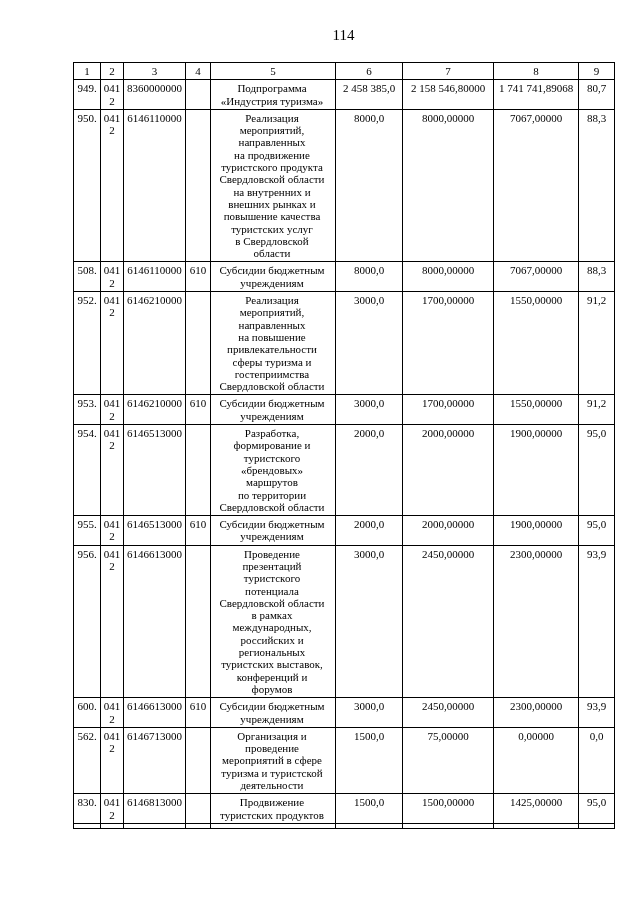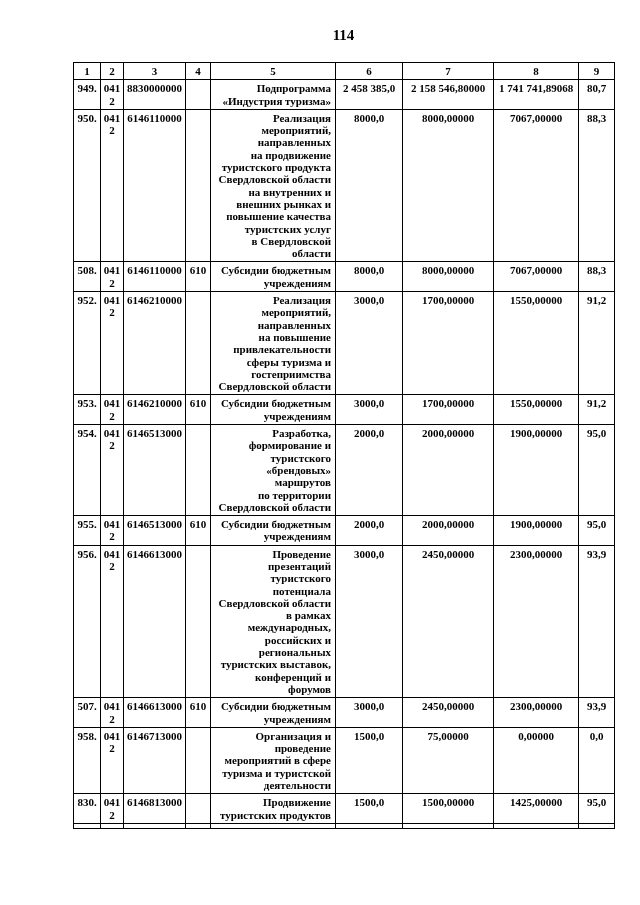"114" .page { font-weight: bold -> none }
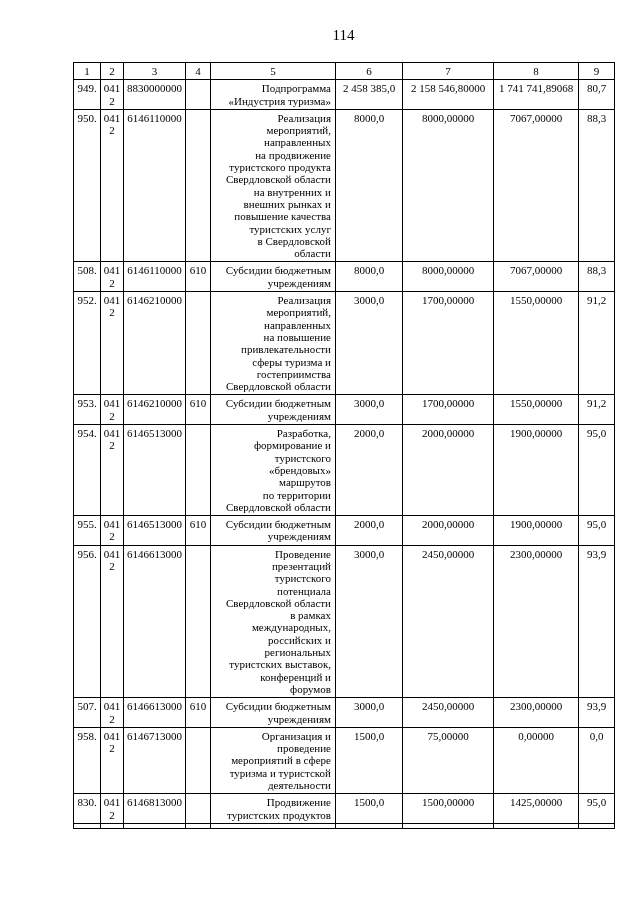"8830000000" td { text: 8830000000 -> 8360000000 }
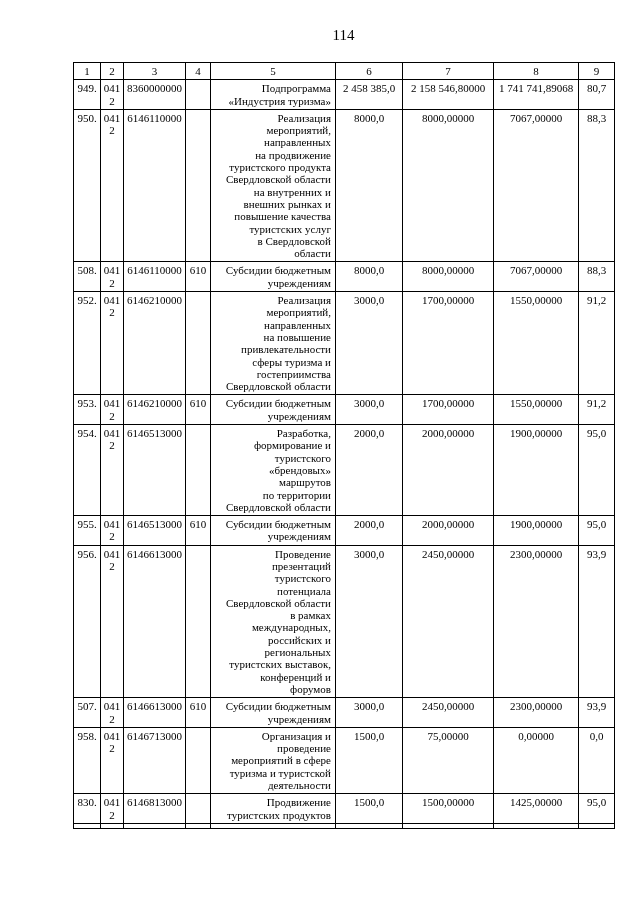"Подпрограмма" table.budget td.name { text-align: right -> center }
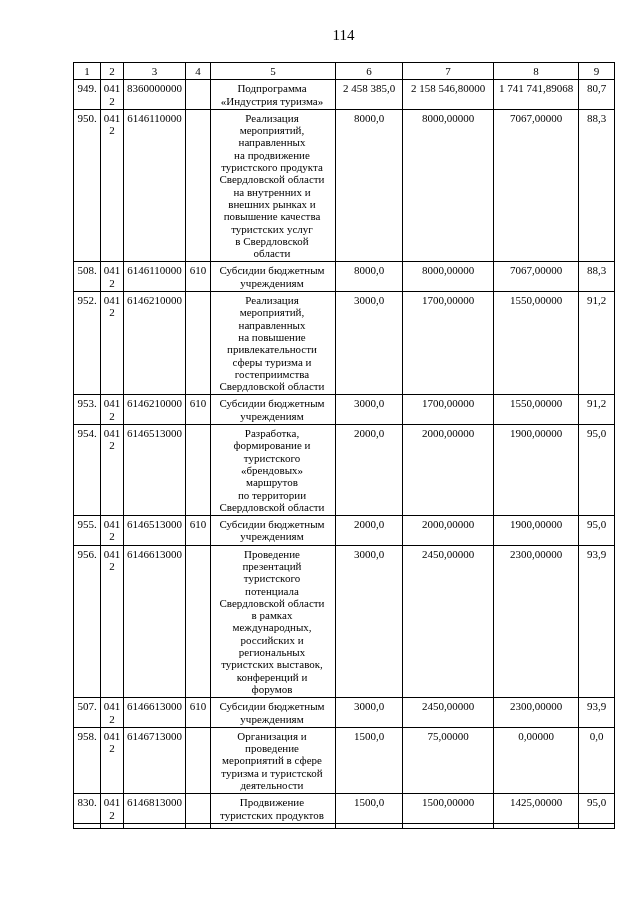"507." td { text: 507 -> 600 }
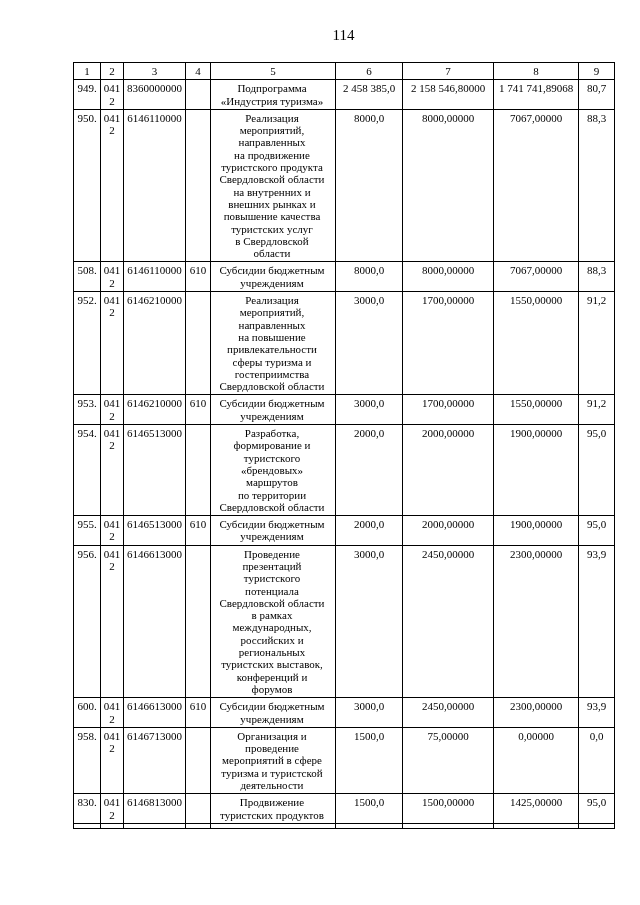"958." td { text: 958 -> 562 }
